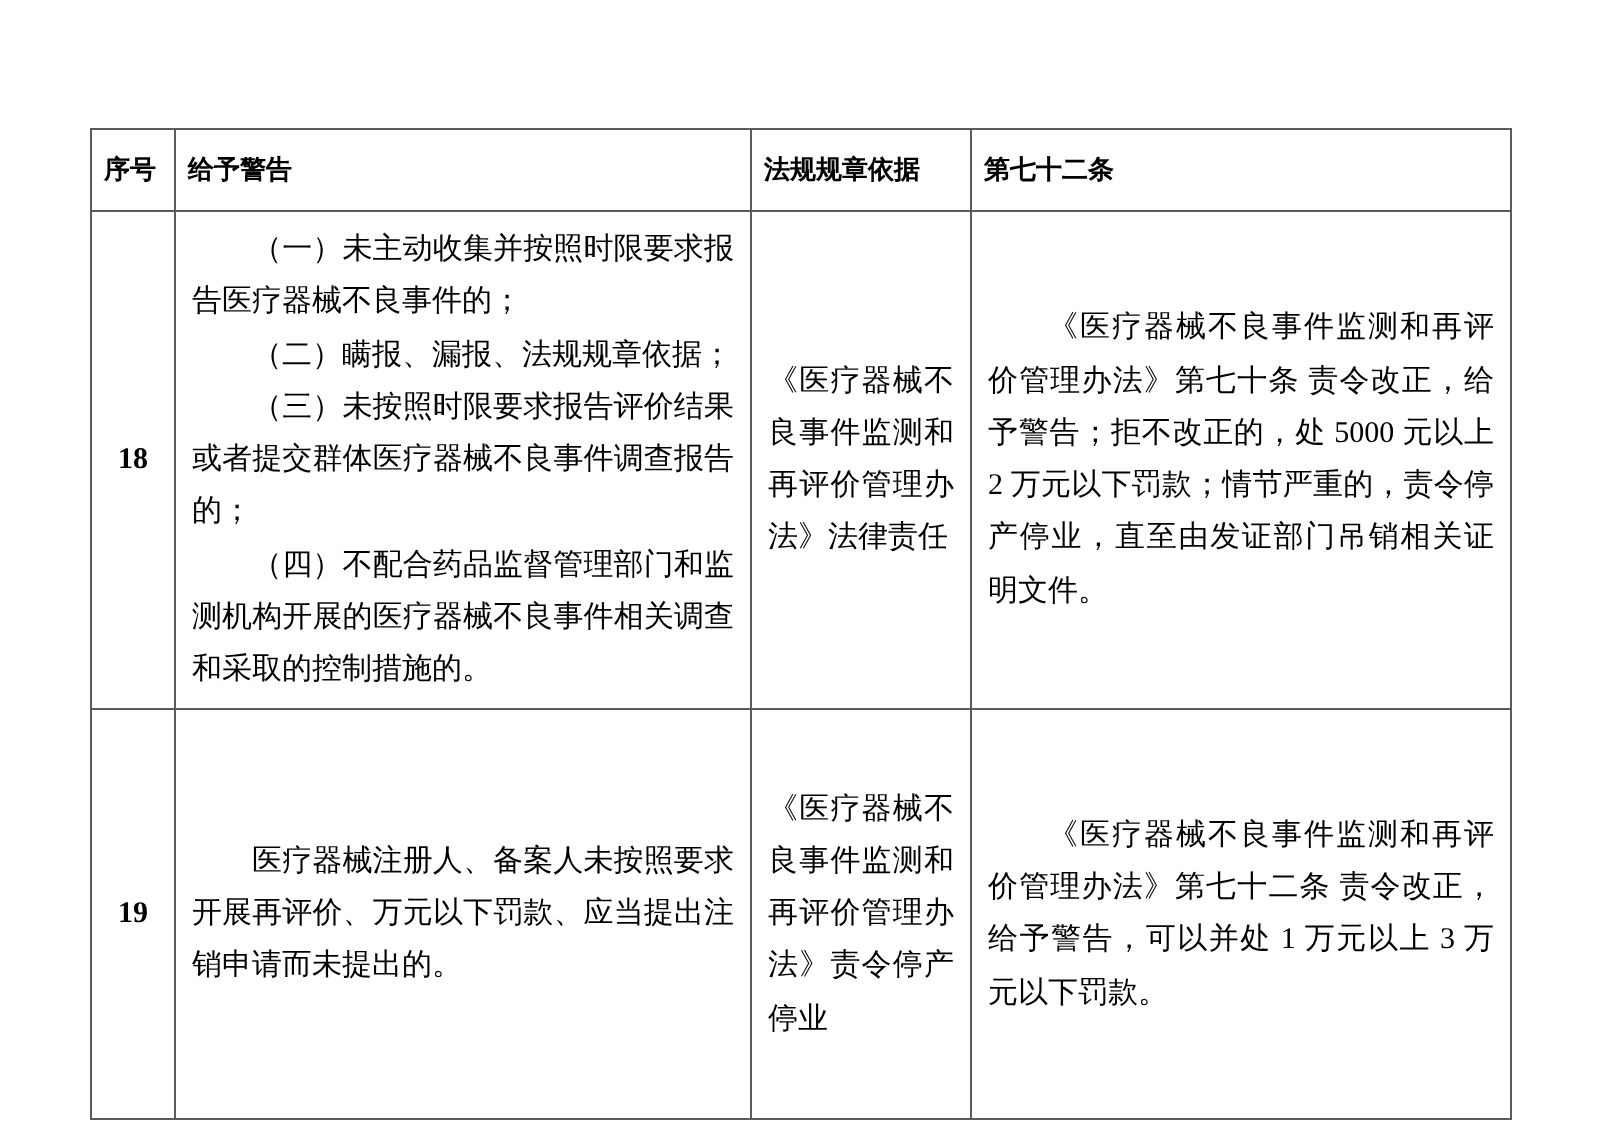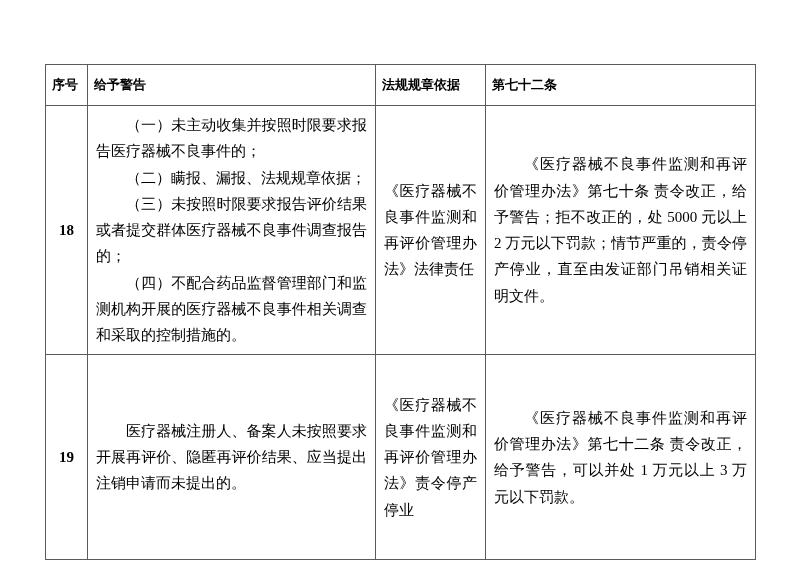"医疗器械注册人、备案人未按照要求开展再评价、隐匿再评价结果、应当提出注销申请而未" p.para { text: 隐匿再评价结果 -> 万元以下罚款 }
